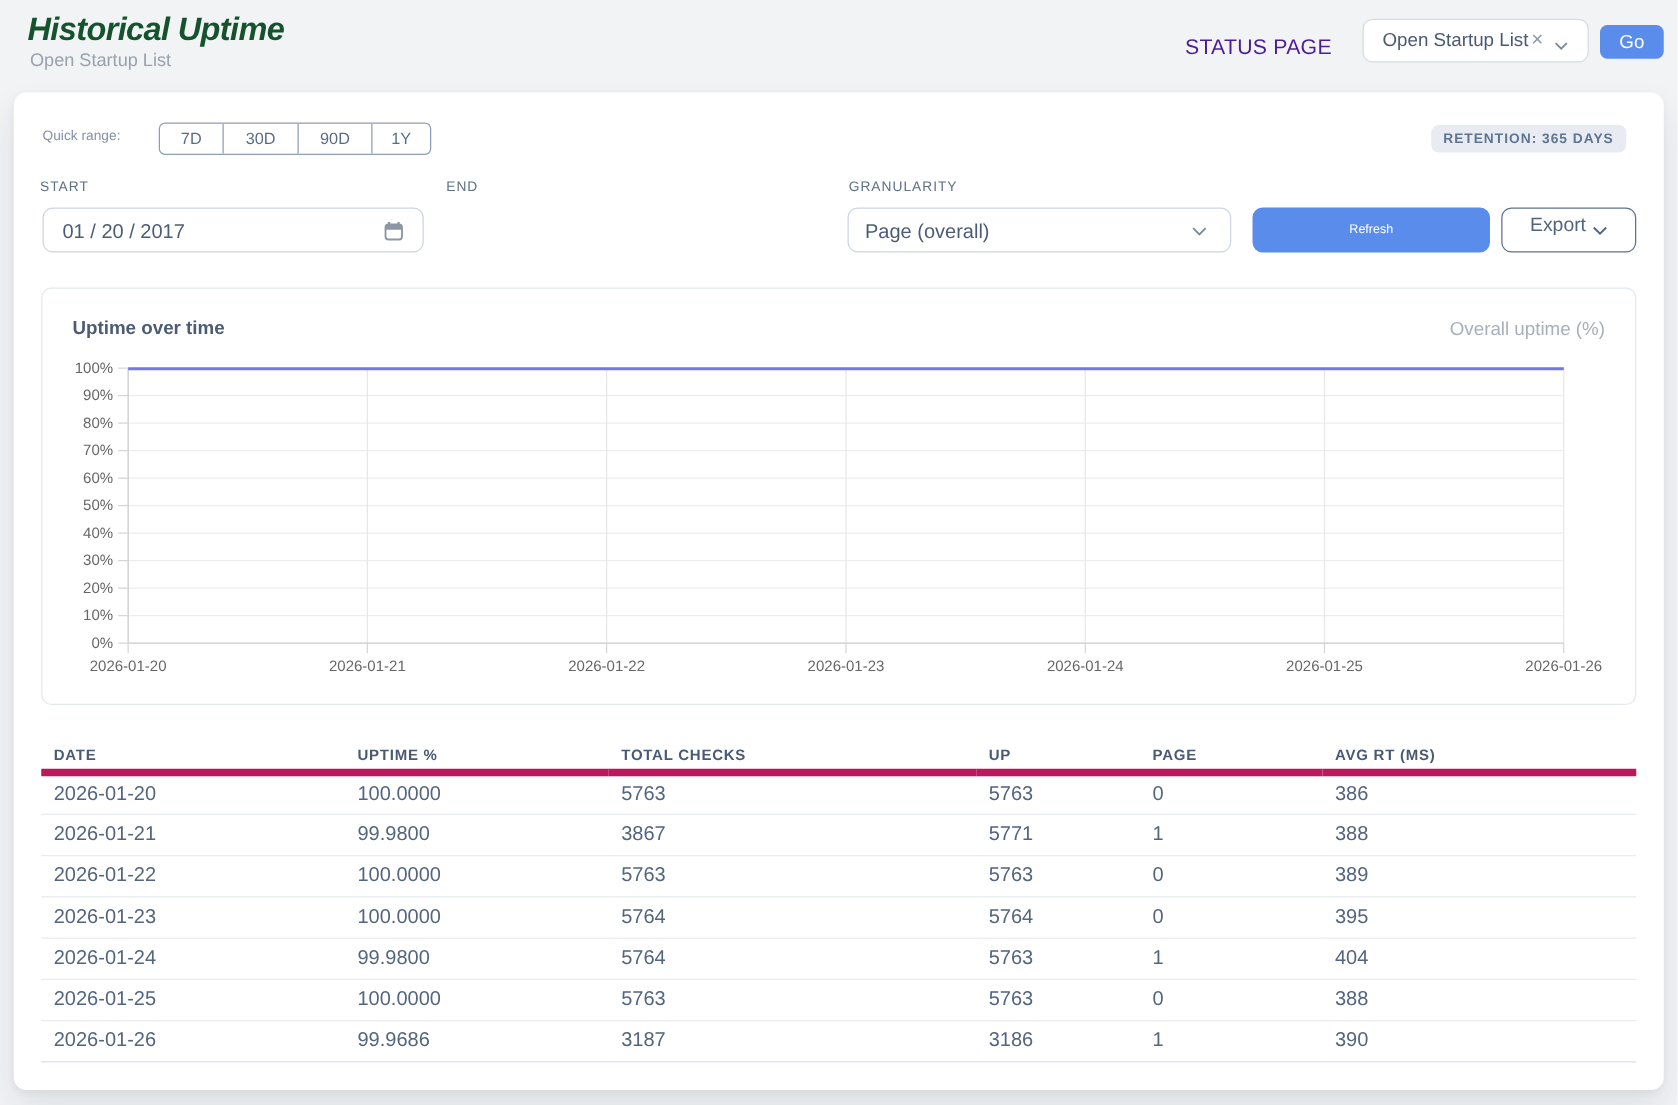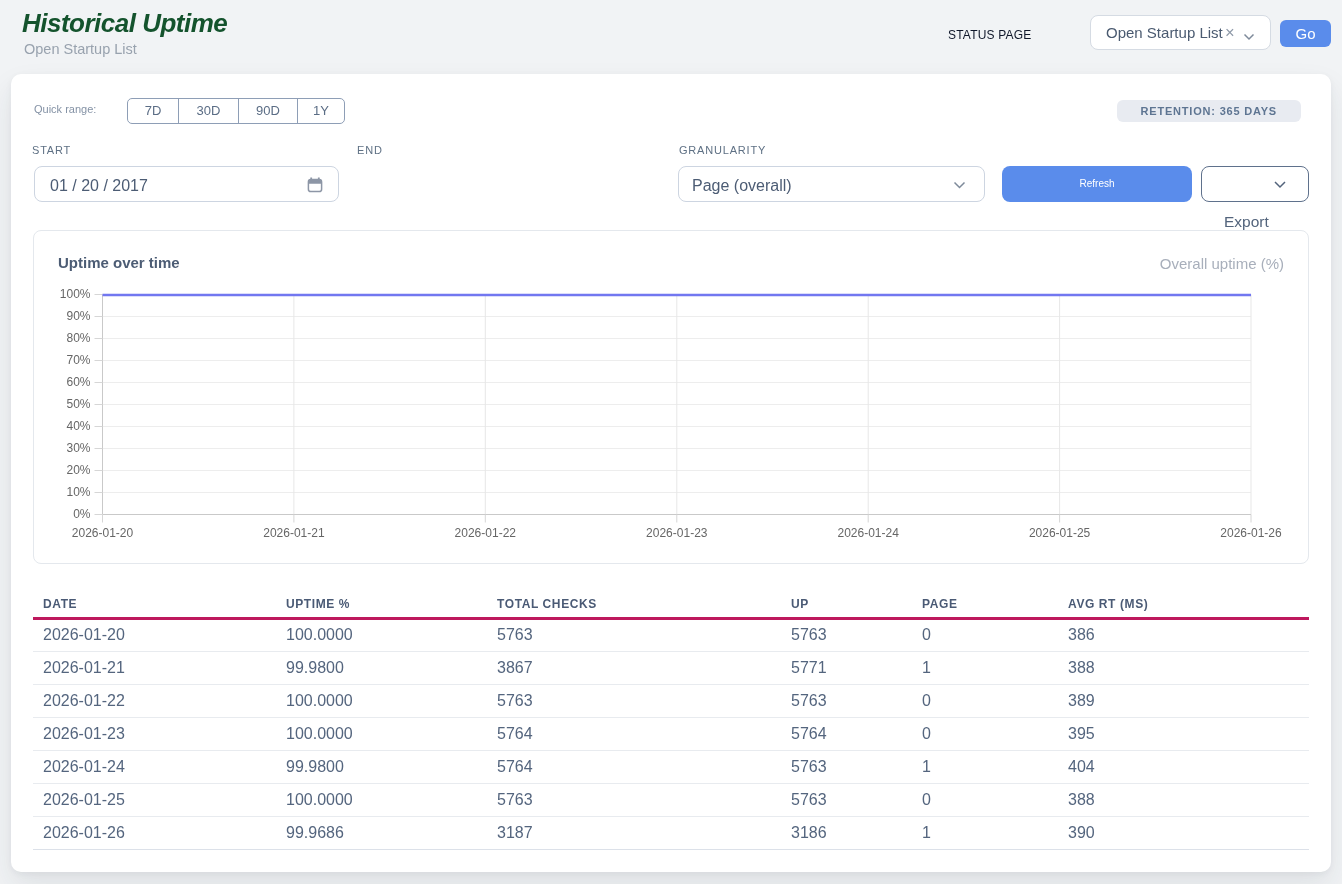"STATUS PAGE" .sp-label { color: #0f172a -> #4c1d95; font-size: 12px -> 17px }
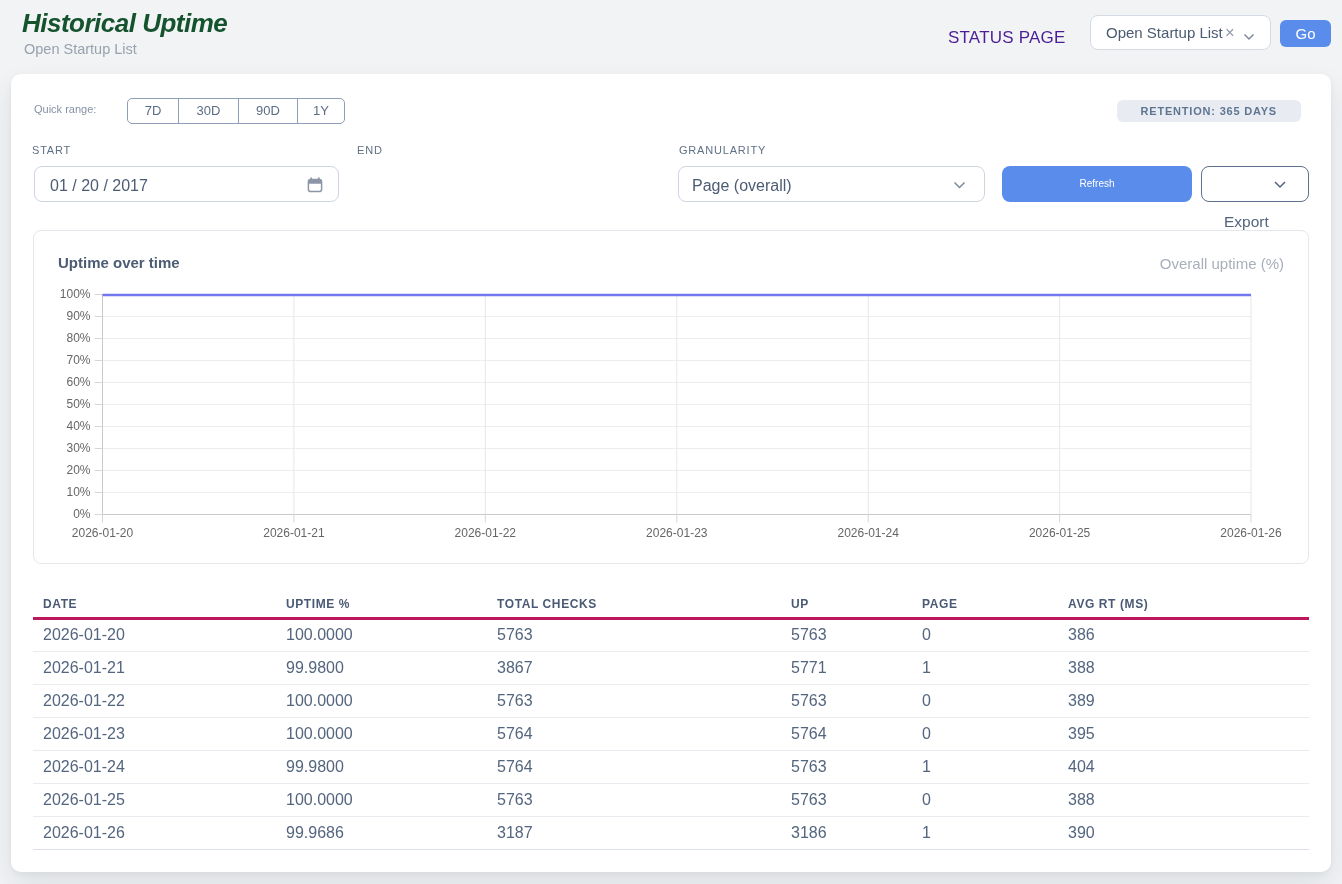"RETENTION: 365 DAYS" .badge { padding: 0 24px -> 0 10px }
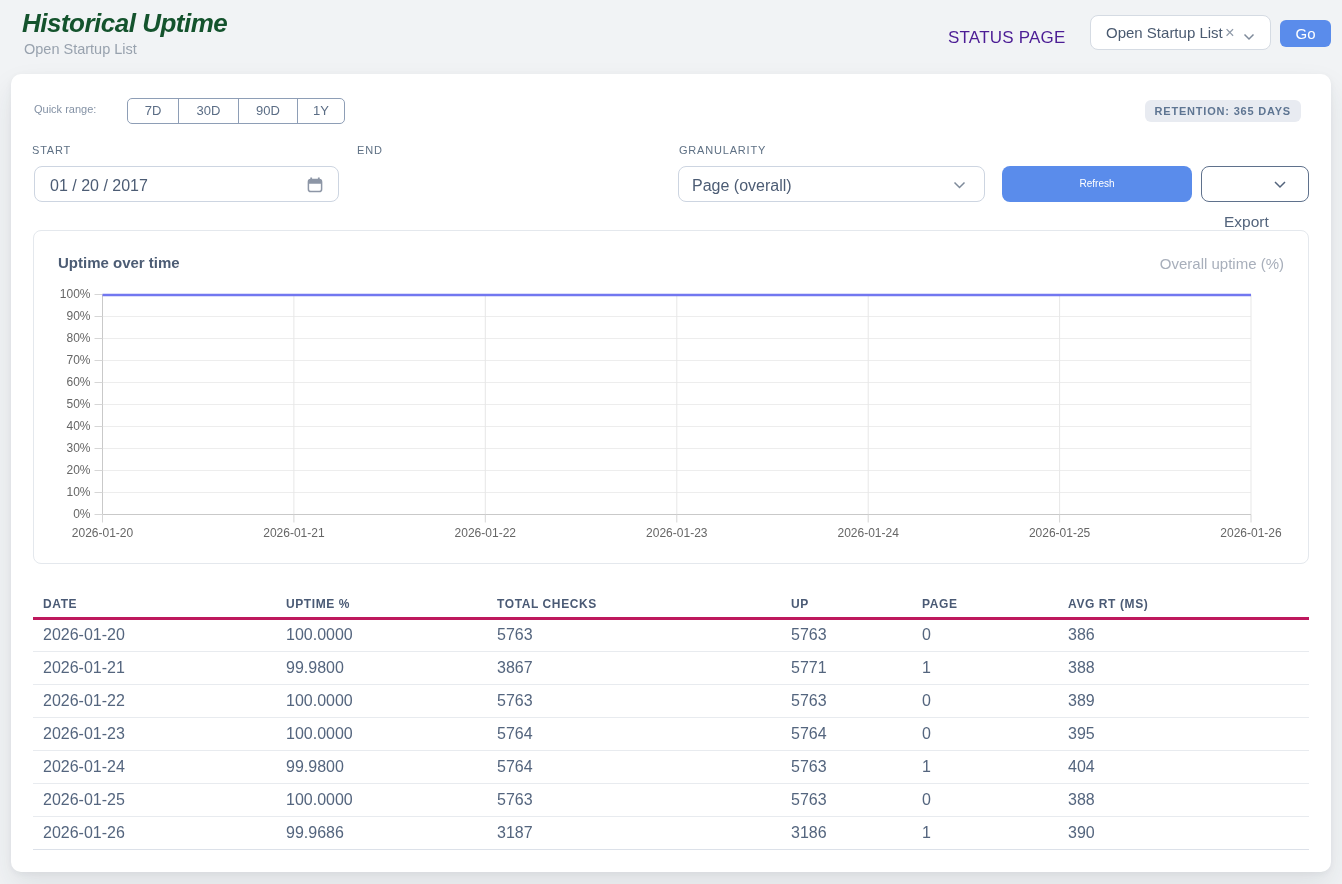"Export" span { margin-top: 41px -> none }
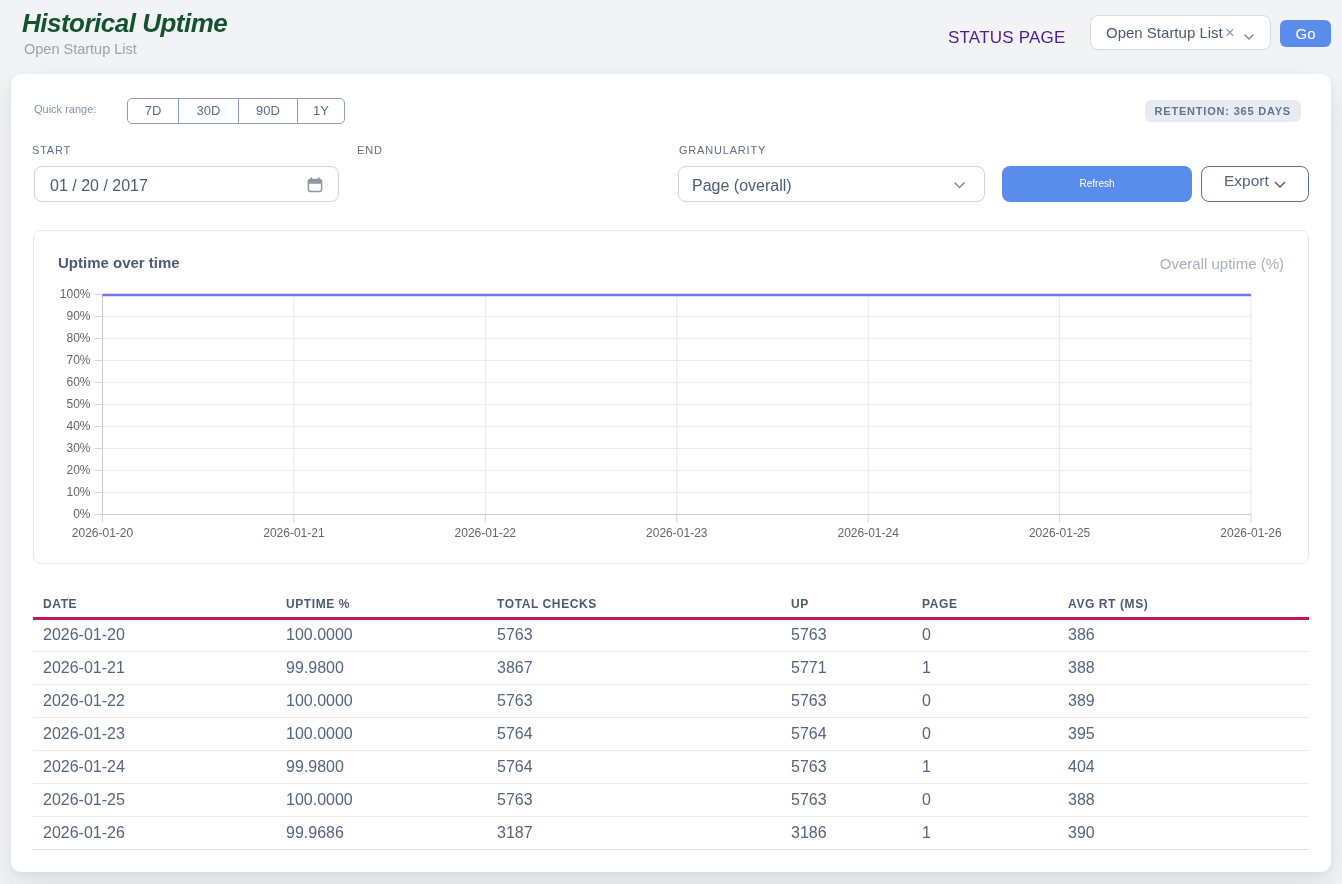"DATE" table.data th { border-bottom: 3px solid #be185d -> 6px solid #be185d }
